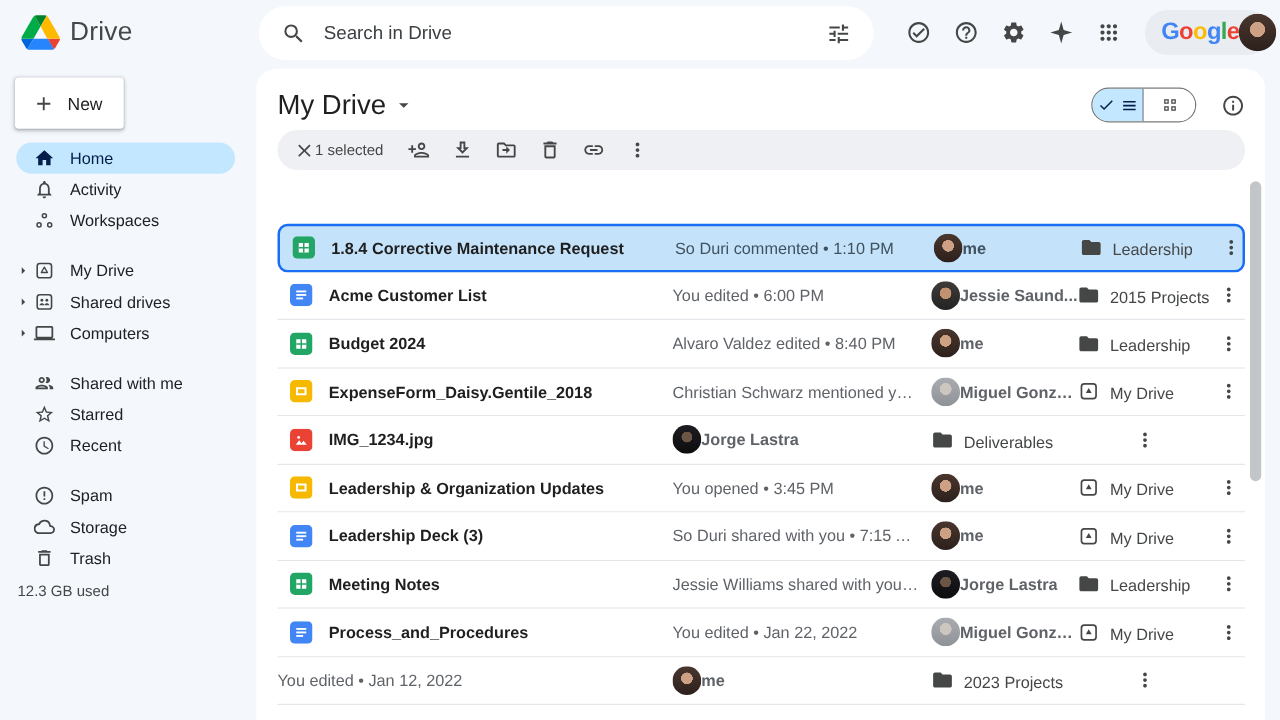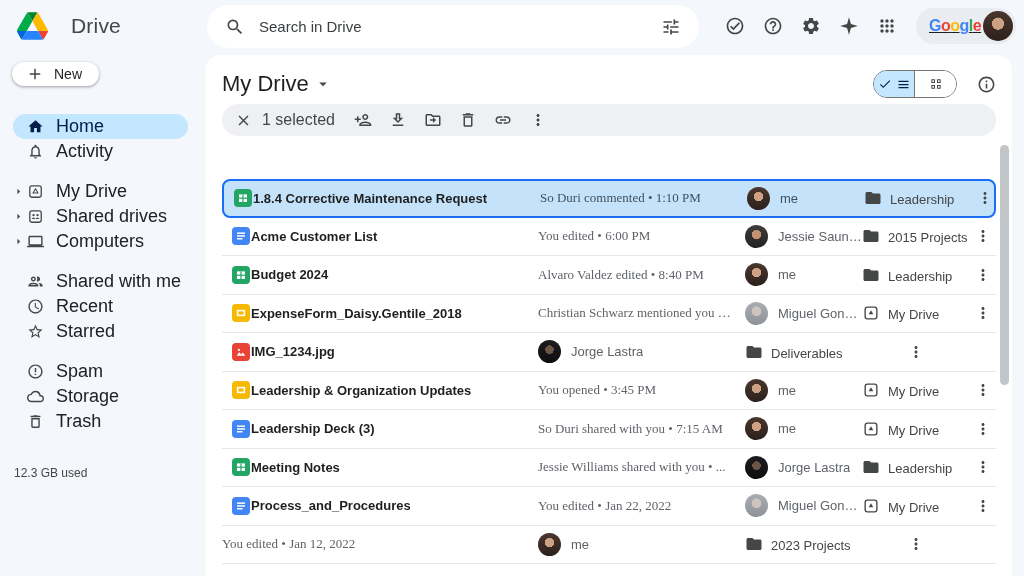"Drive" .brand { gap: 23px -> 8px }
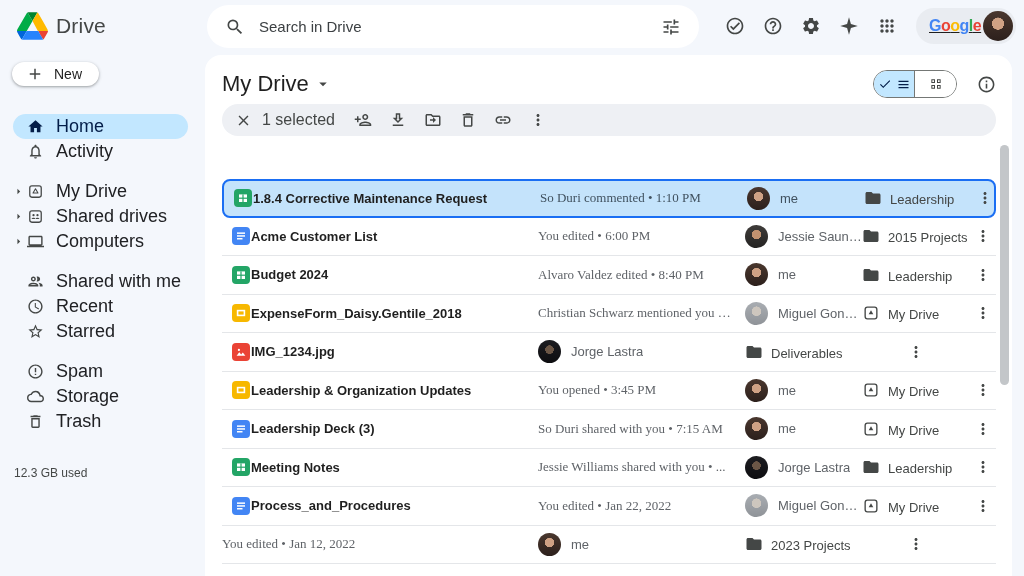"Google" .glogo { font-size: 16px -> 19px; text-decoration: underline -> none }
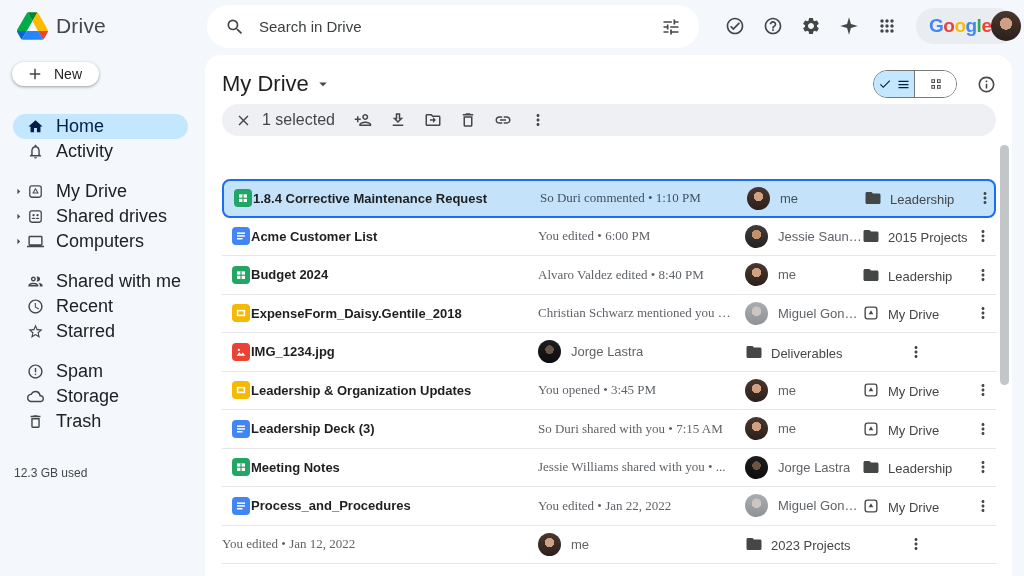"New" .newbtn { border-radius: 15px -> 3px; height: 24px -> 41px }
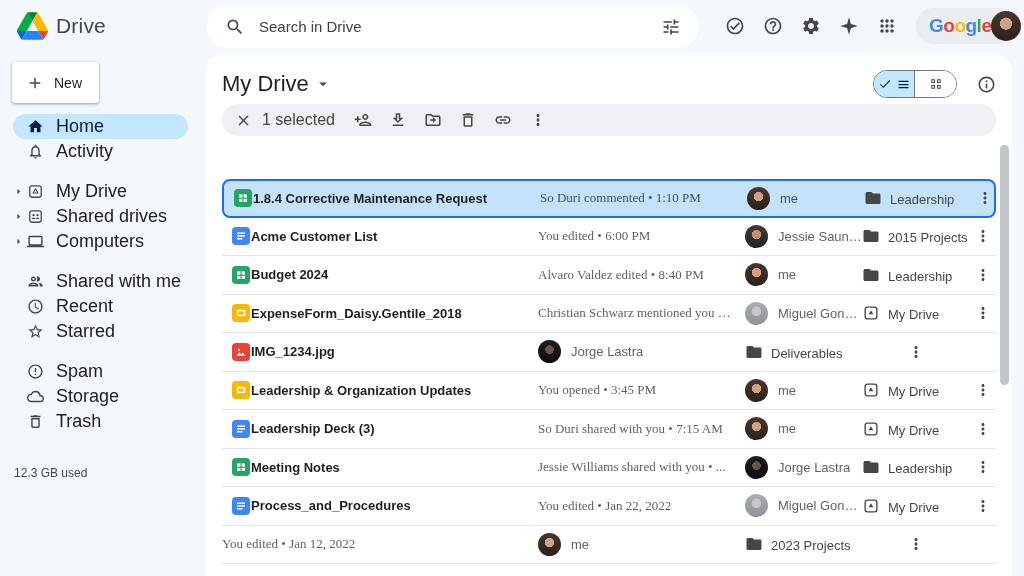"Home" .nav-item { font-size: 18px -> 13px }
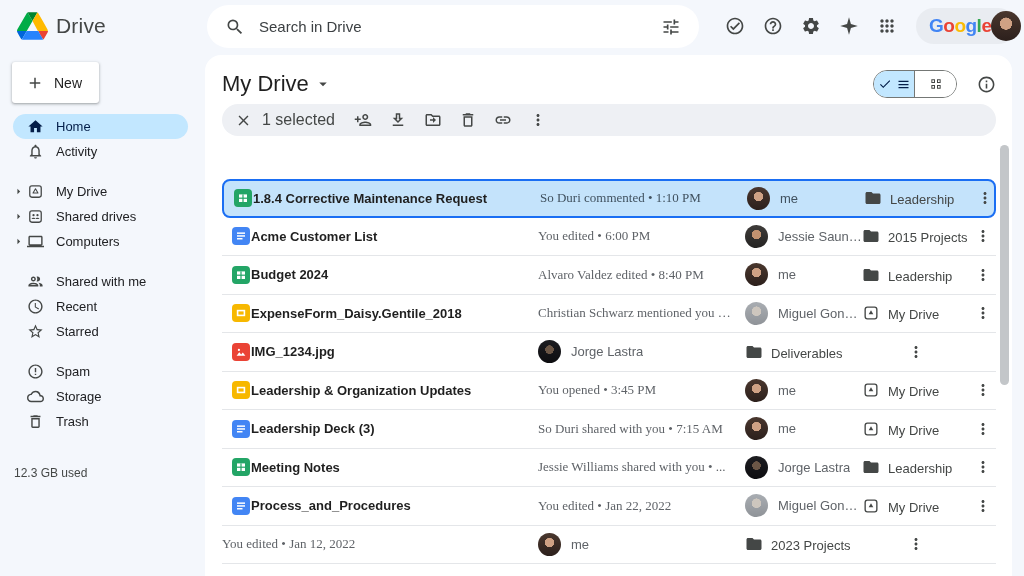"1 selected" .selcount { font-size: 16px -> 12px; margin-left: 10px -> none }
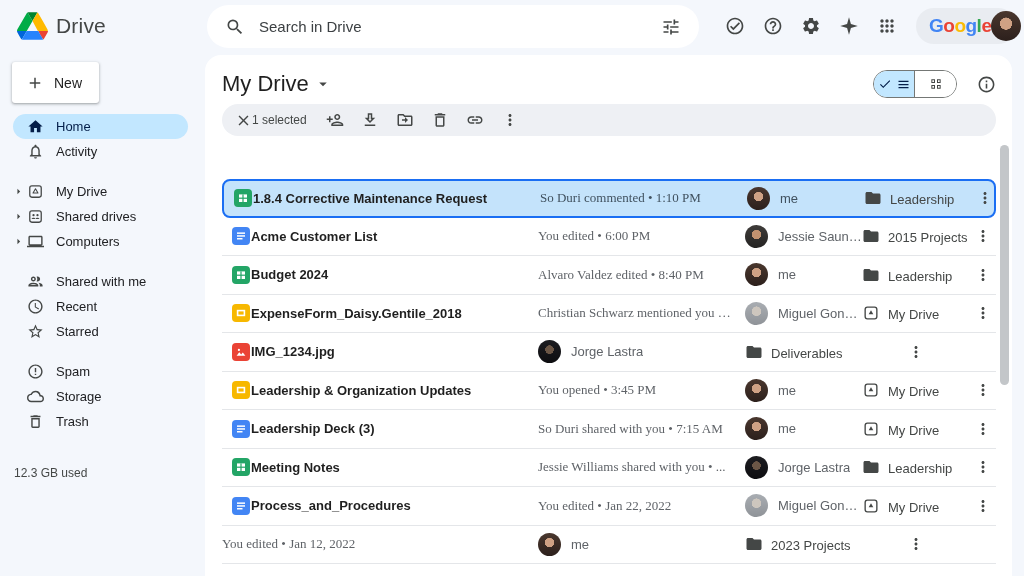"Workspaces" div.nav-item { html: none -> <div> <span> <svg> <circle></circle> <circle></circle> <circle></circle> </svg> </span> <span>Workspaces</span> </div> }
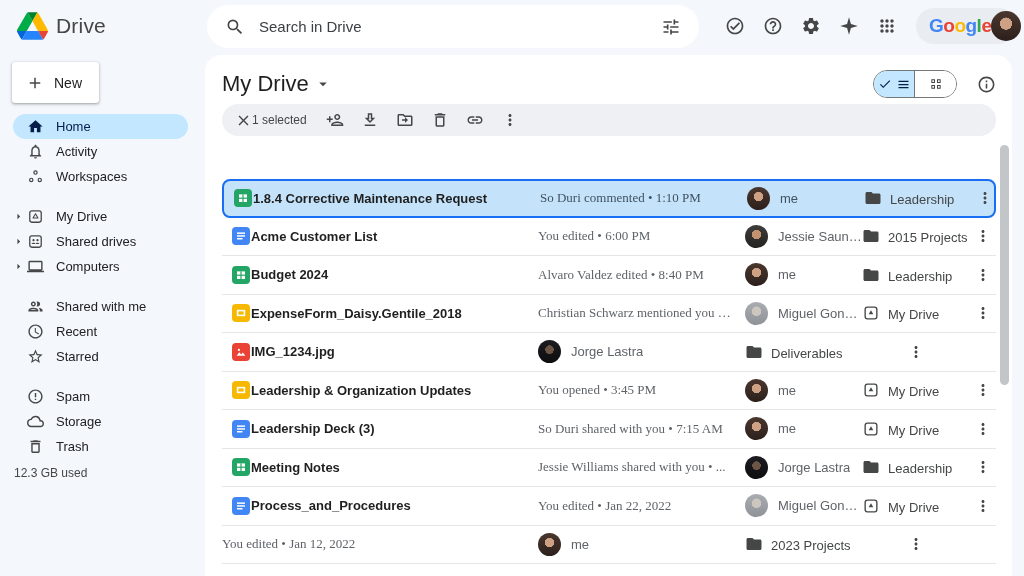"1.8.4 Corrective Maintenance Request" .c-name { gap: 1px -> 13px }
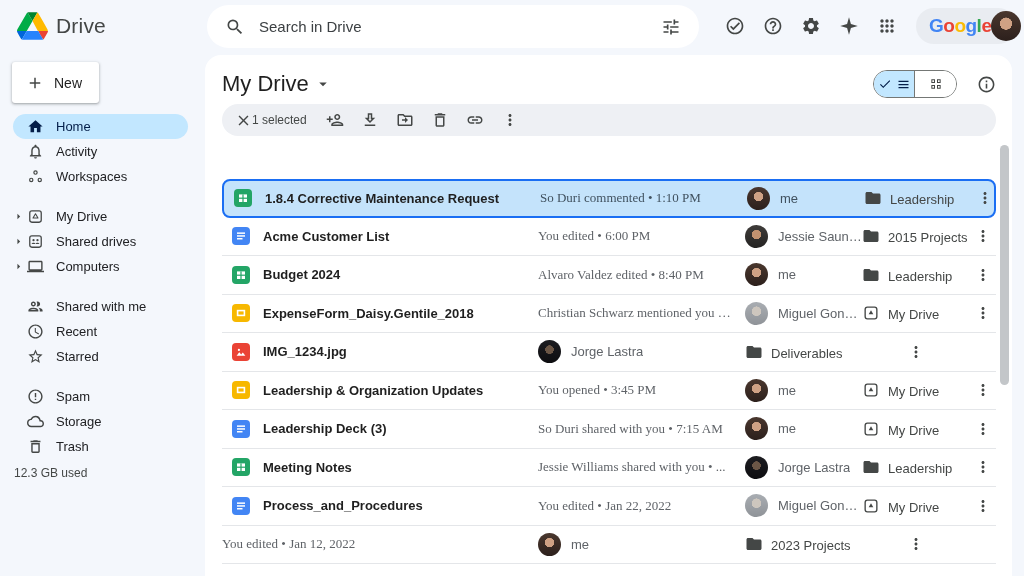"So Duri commented • 1:10" .c-reason { font-family: Liberation Serif, serif -> none }
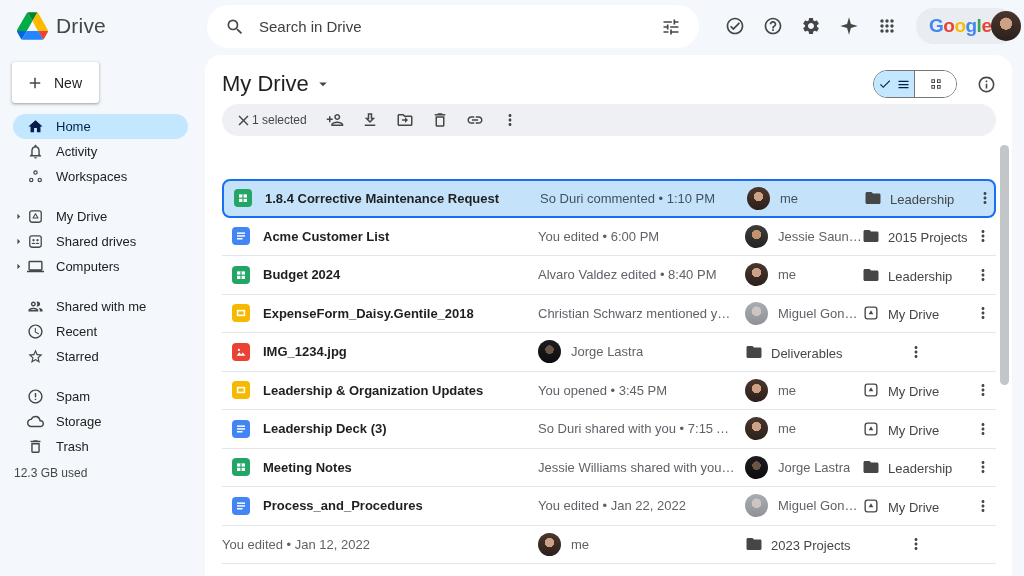"me" .c-owner { font-weight: none -> bold; gap: 10px -> 0 }
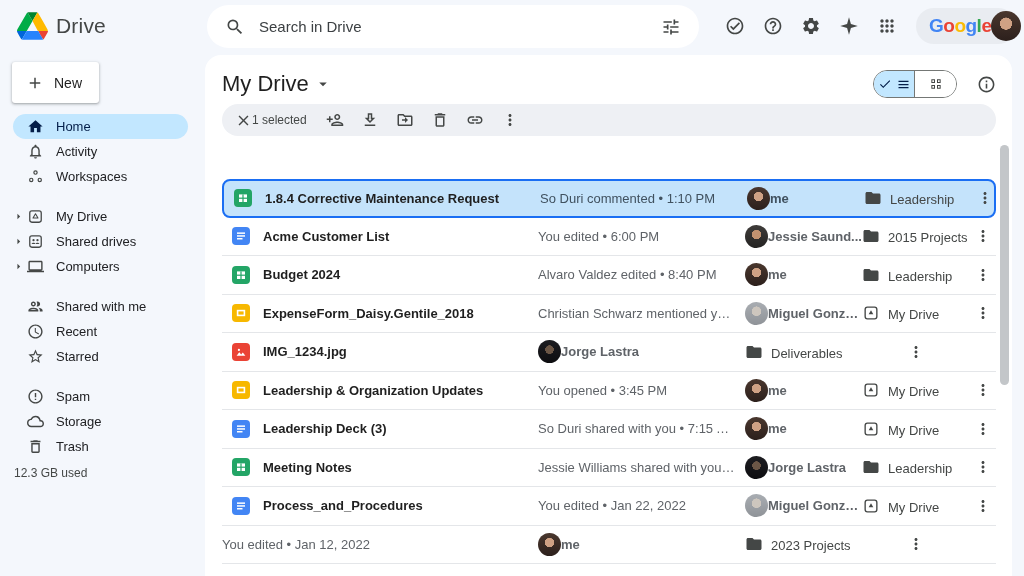"Recent" div.nav-item { order: before "Starred" -> after "Starred" }
